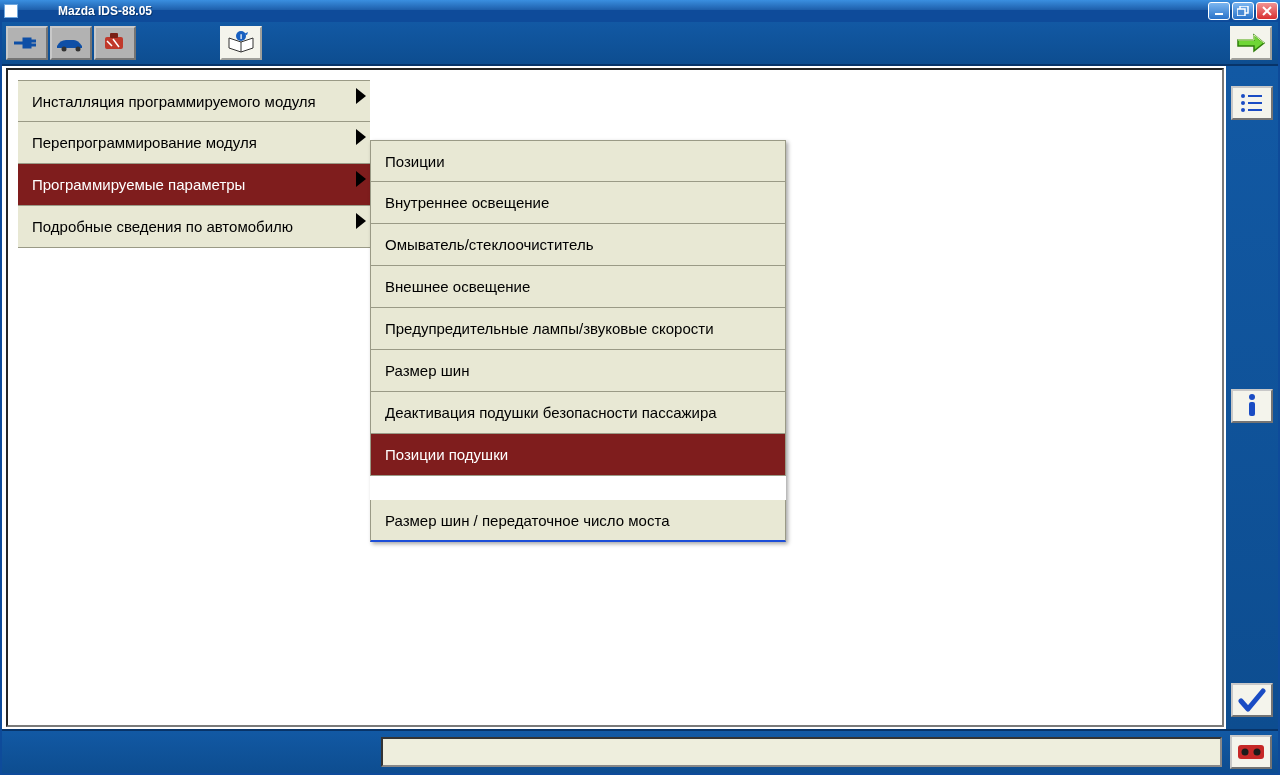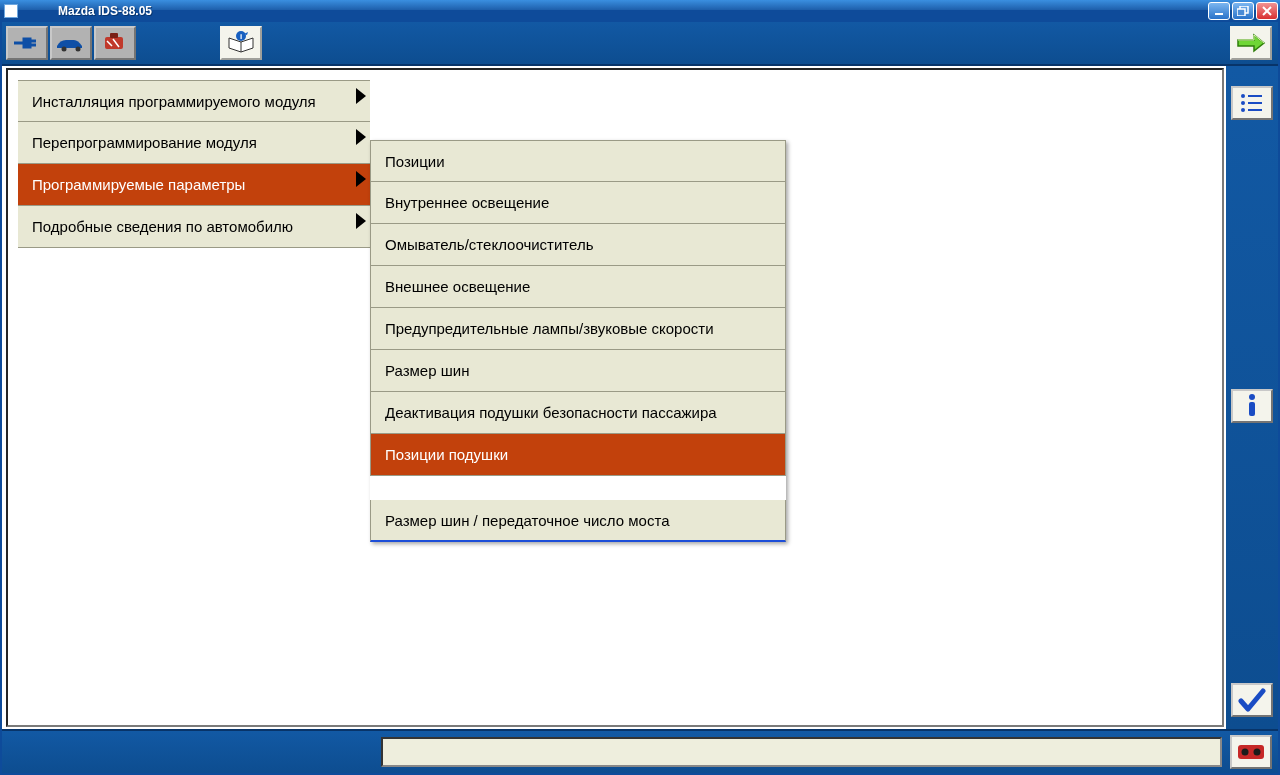"Программируемые параметры" .menu-item.sel { background: #c2410c -> #7f1d1d }
